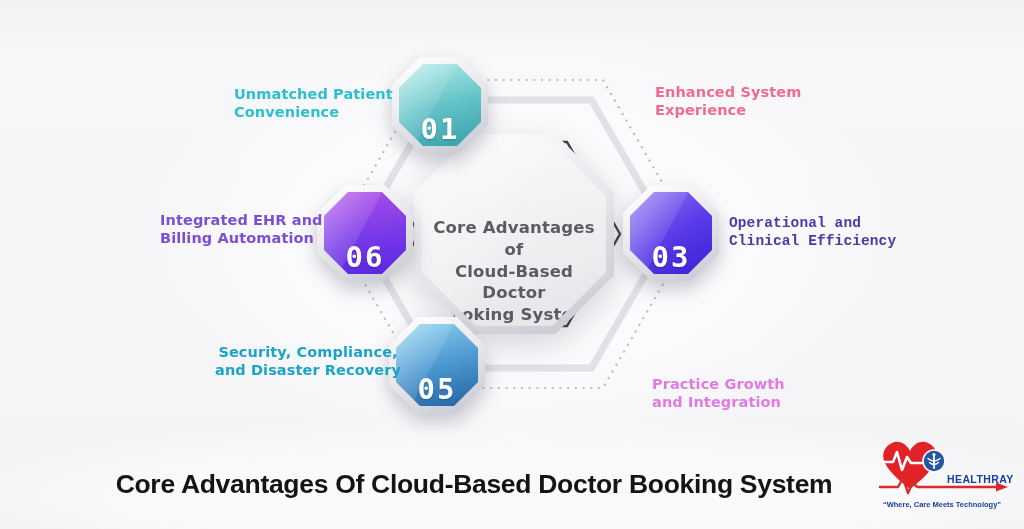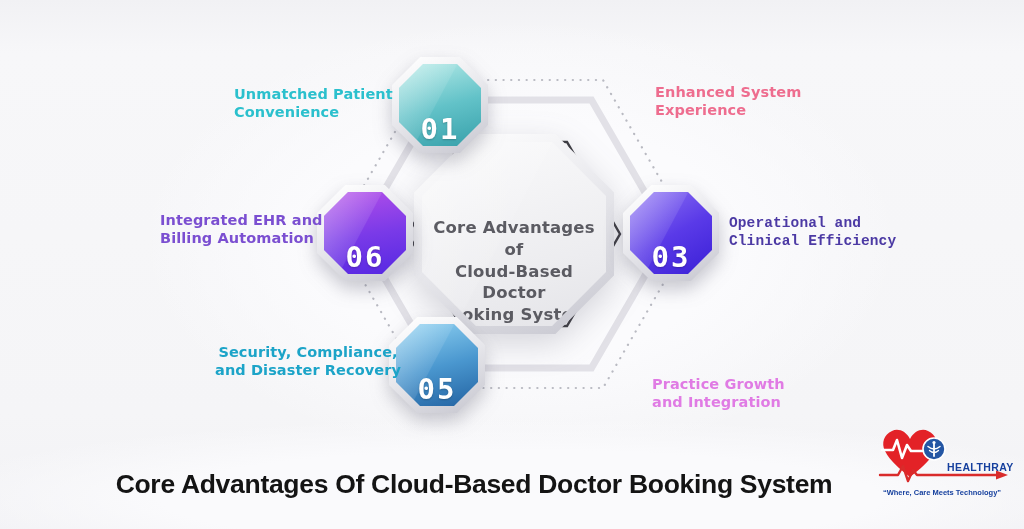"HEALTHRAY" .logo { top: 425px -> 437px }
